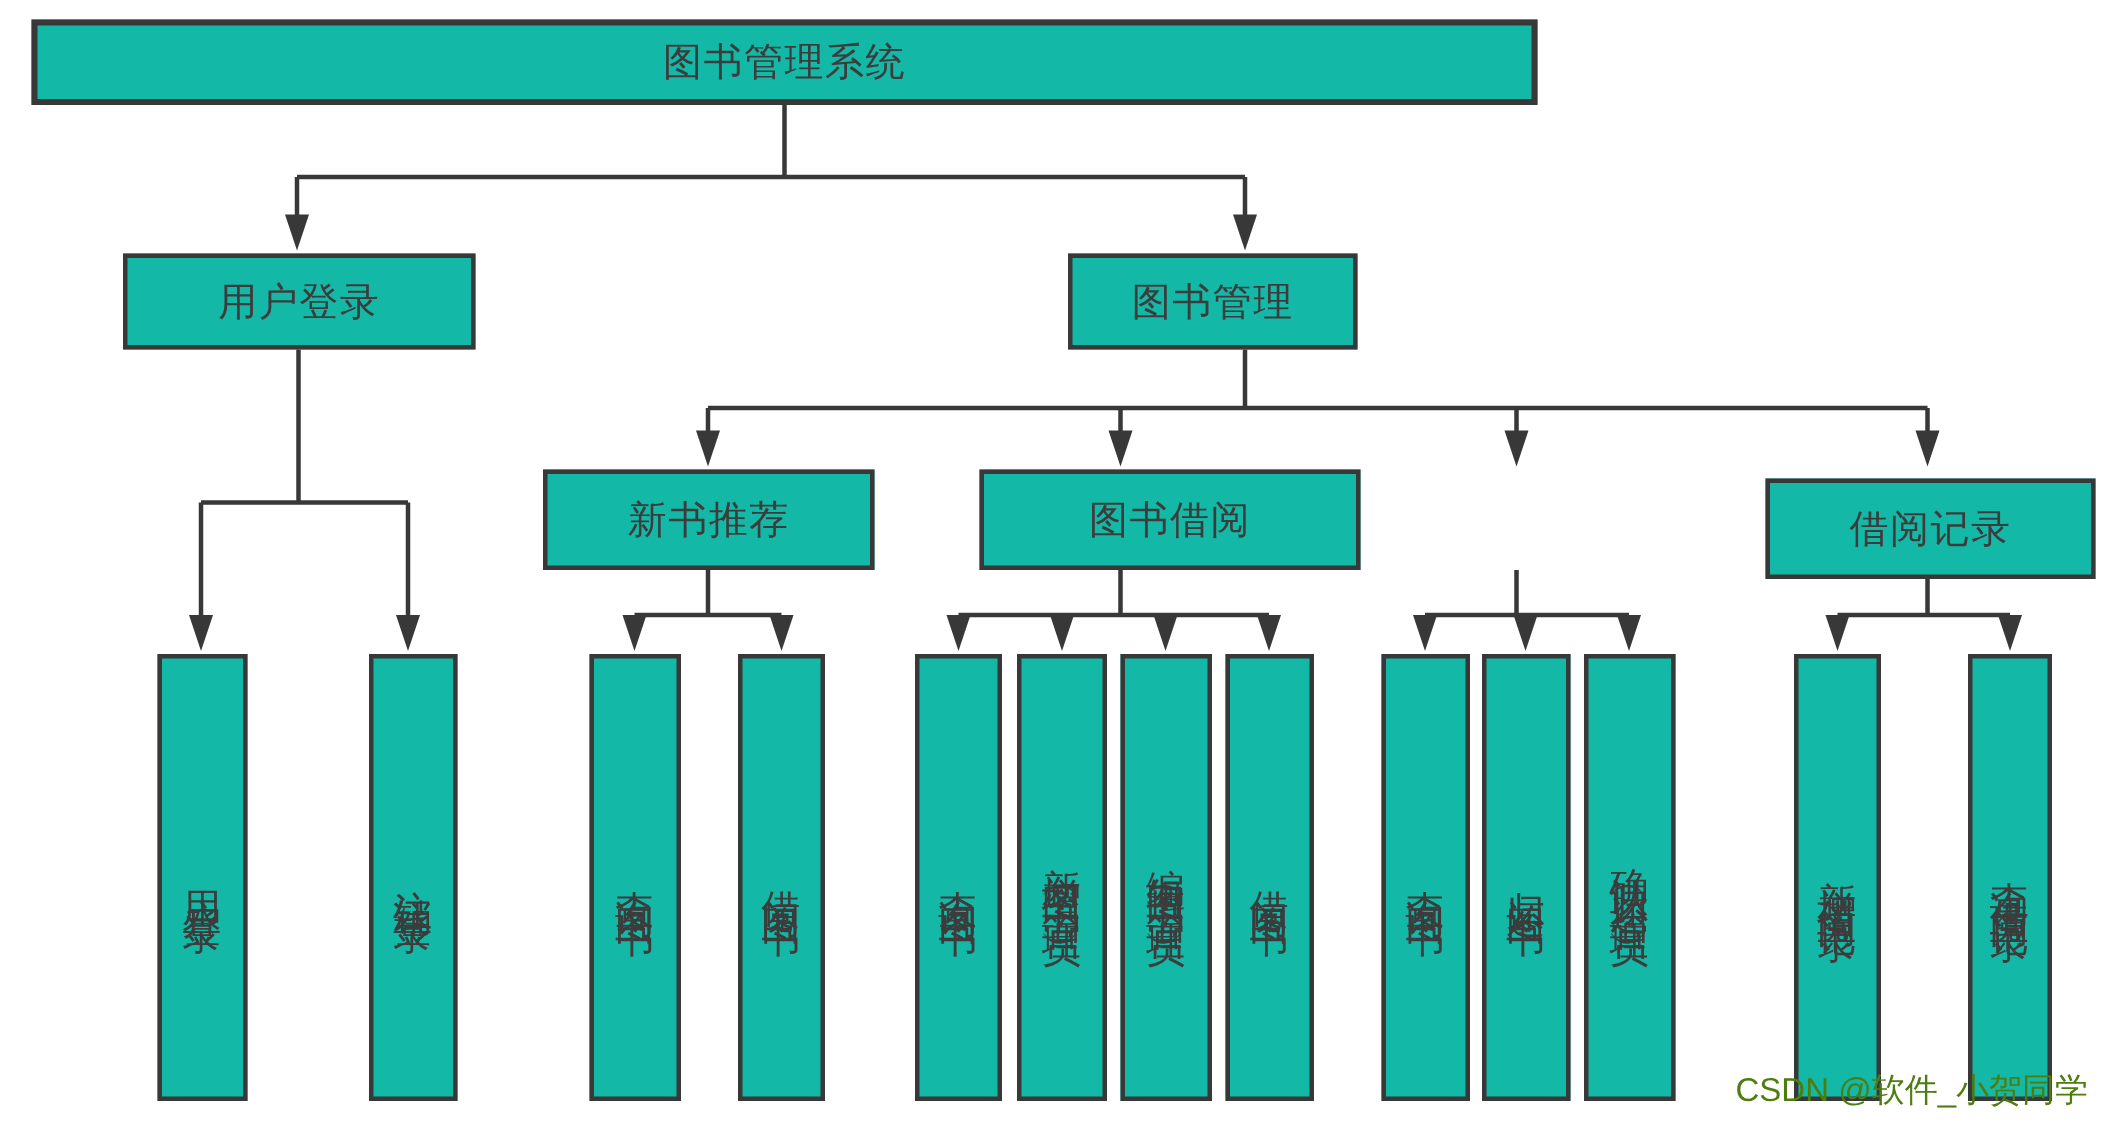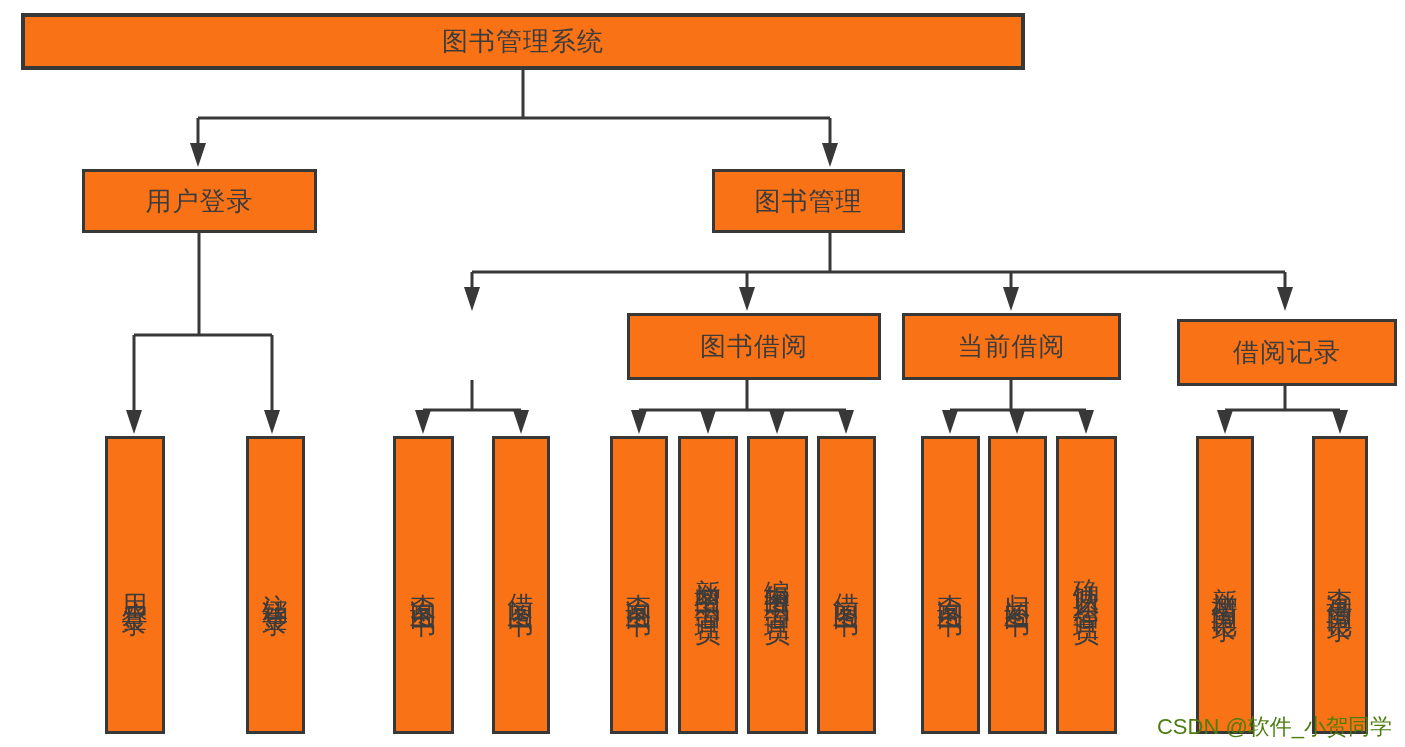"图书管理系统" .box { background: #f97316 -> #14b8a6 }
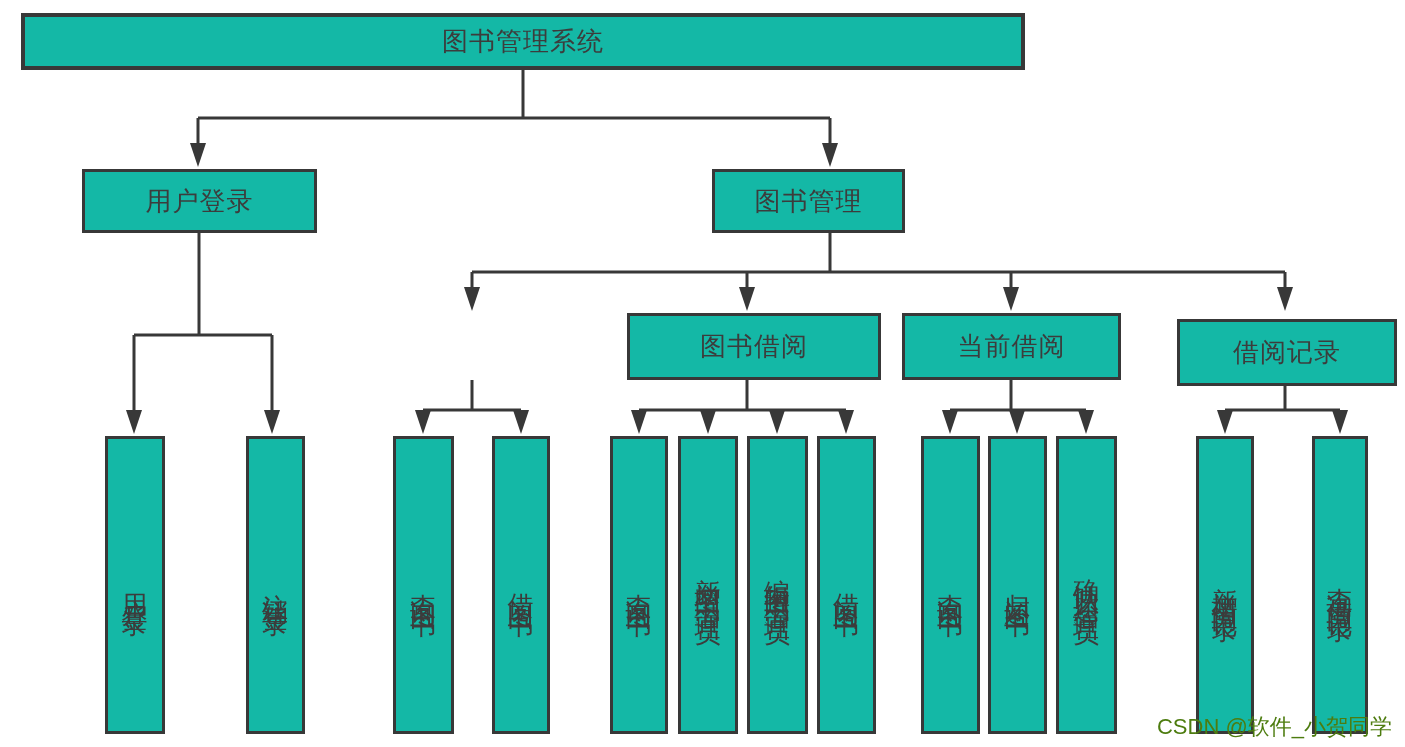"新书推荐" div.box { html: none -> <div> <span>新书推荐</span> </div> }
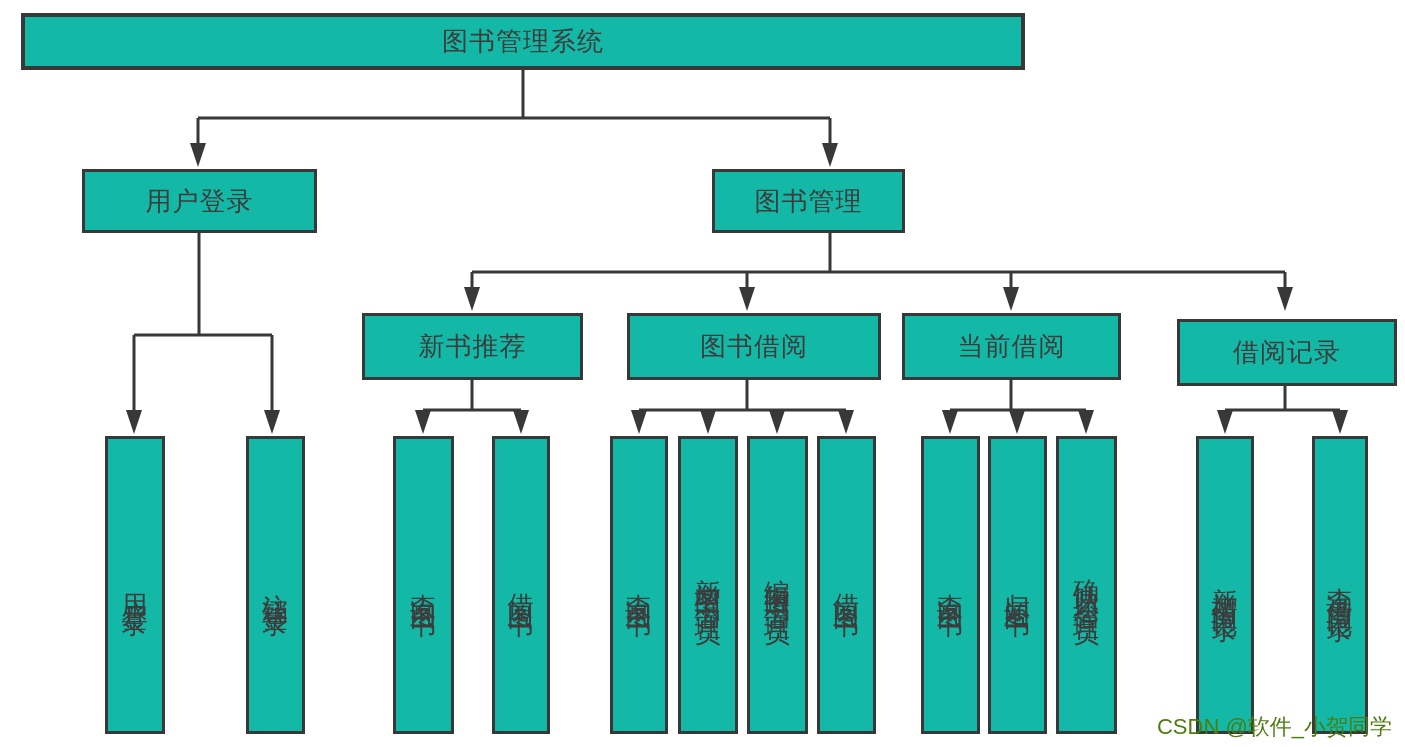"图书借阅" div.box { left: 627px -> 653px }
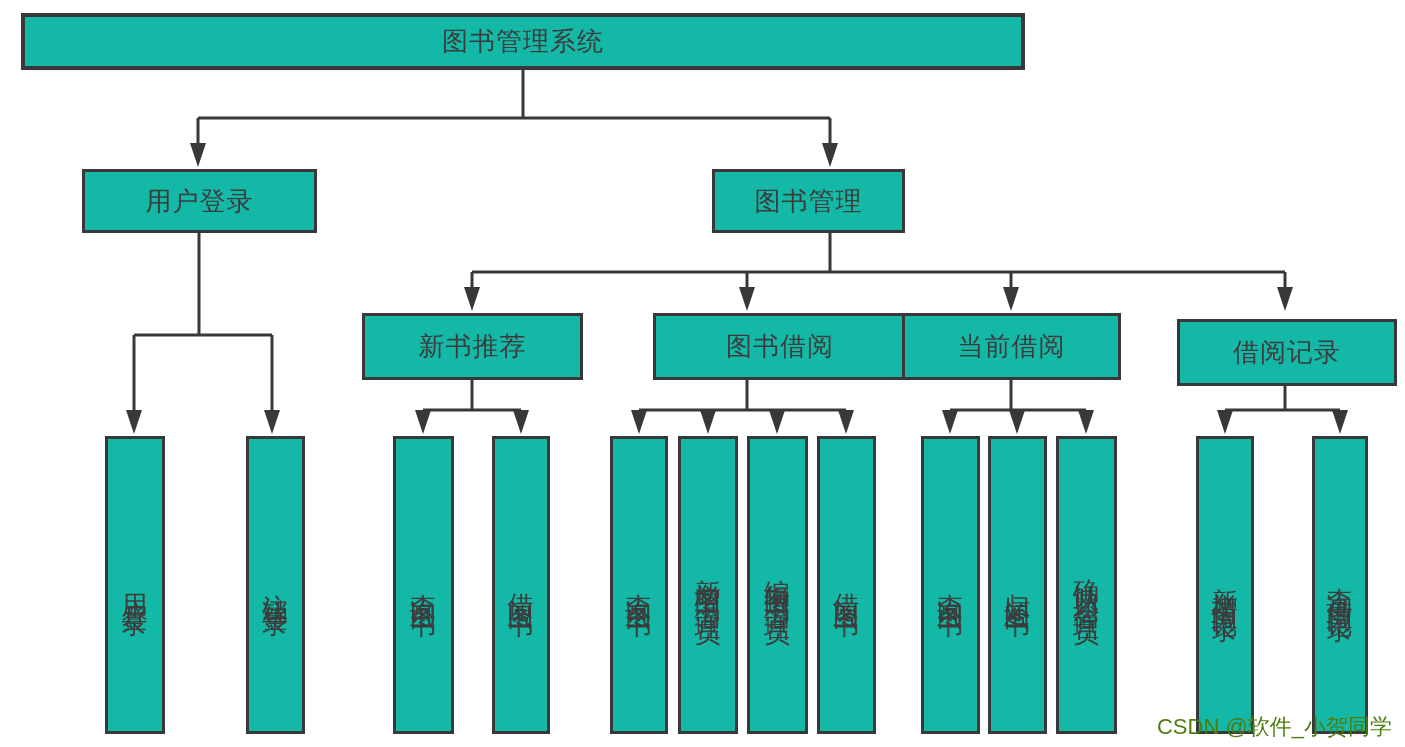"当前借阅" div.box { html: <div> <span>当前借阅</span> </div> -> none }
